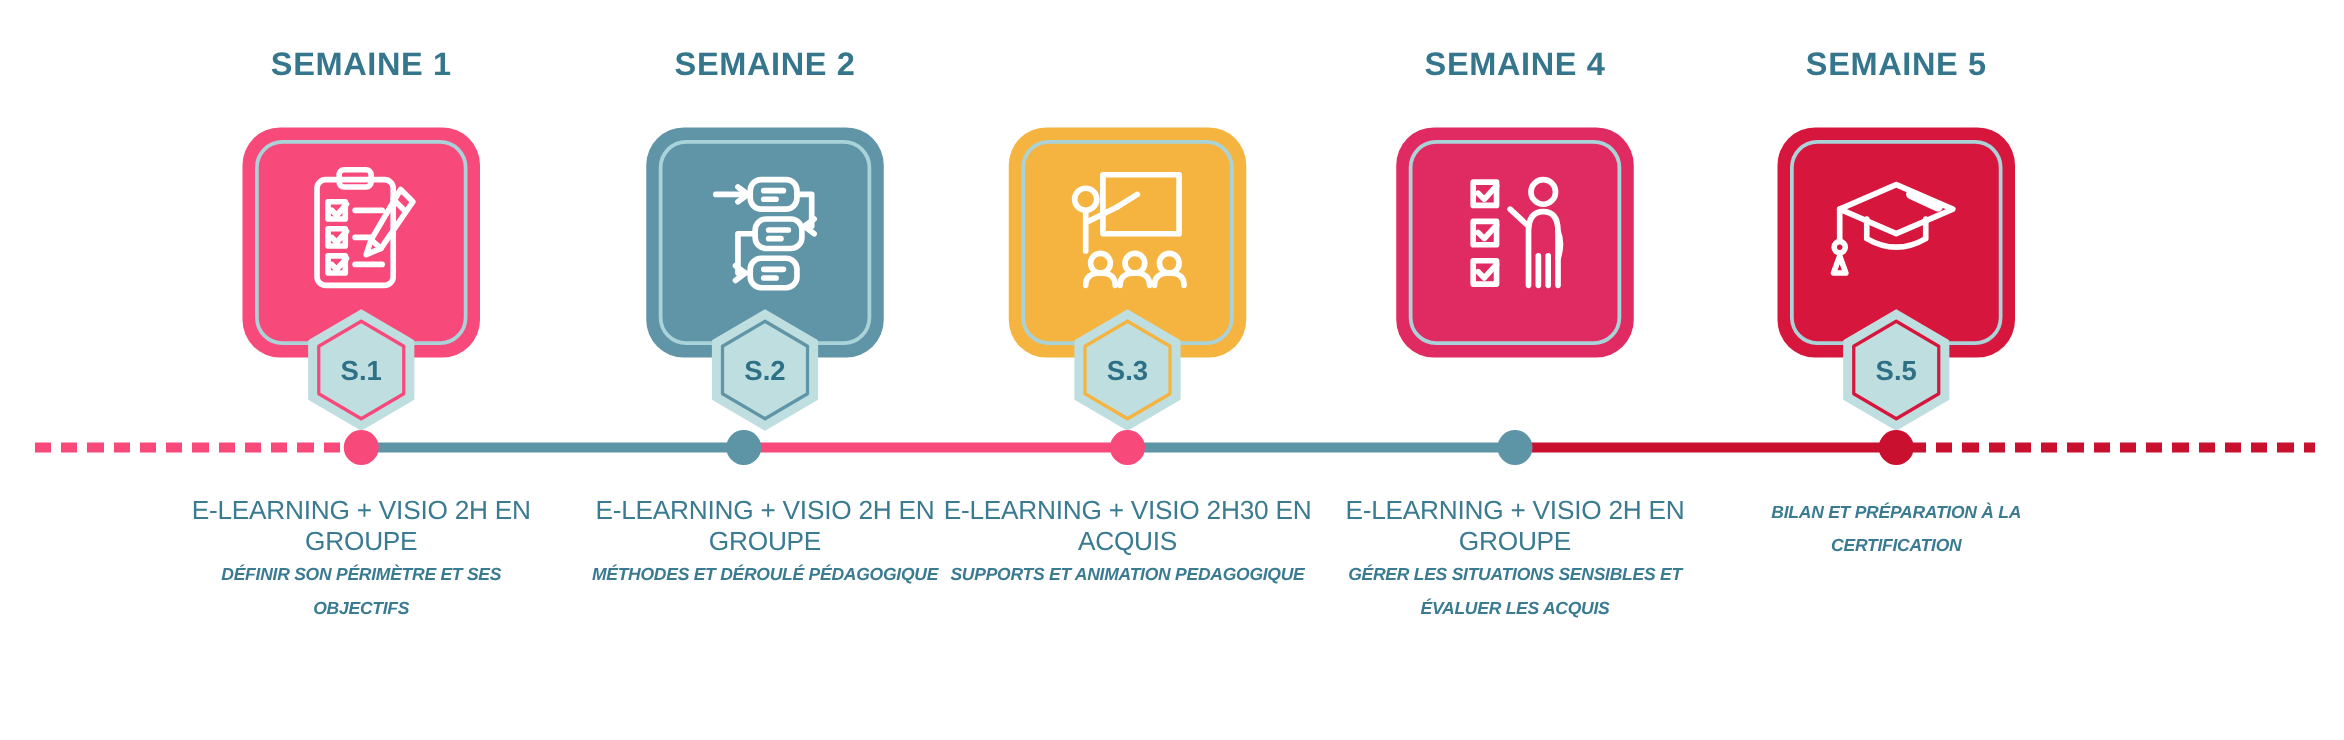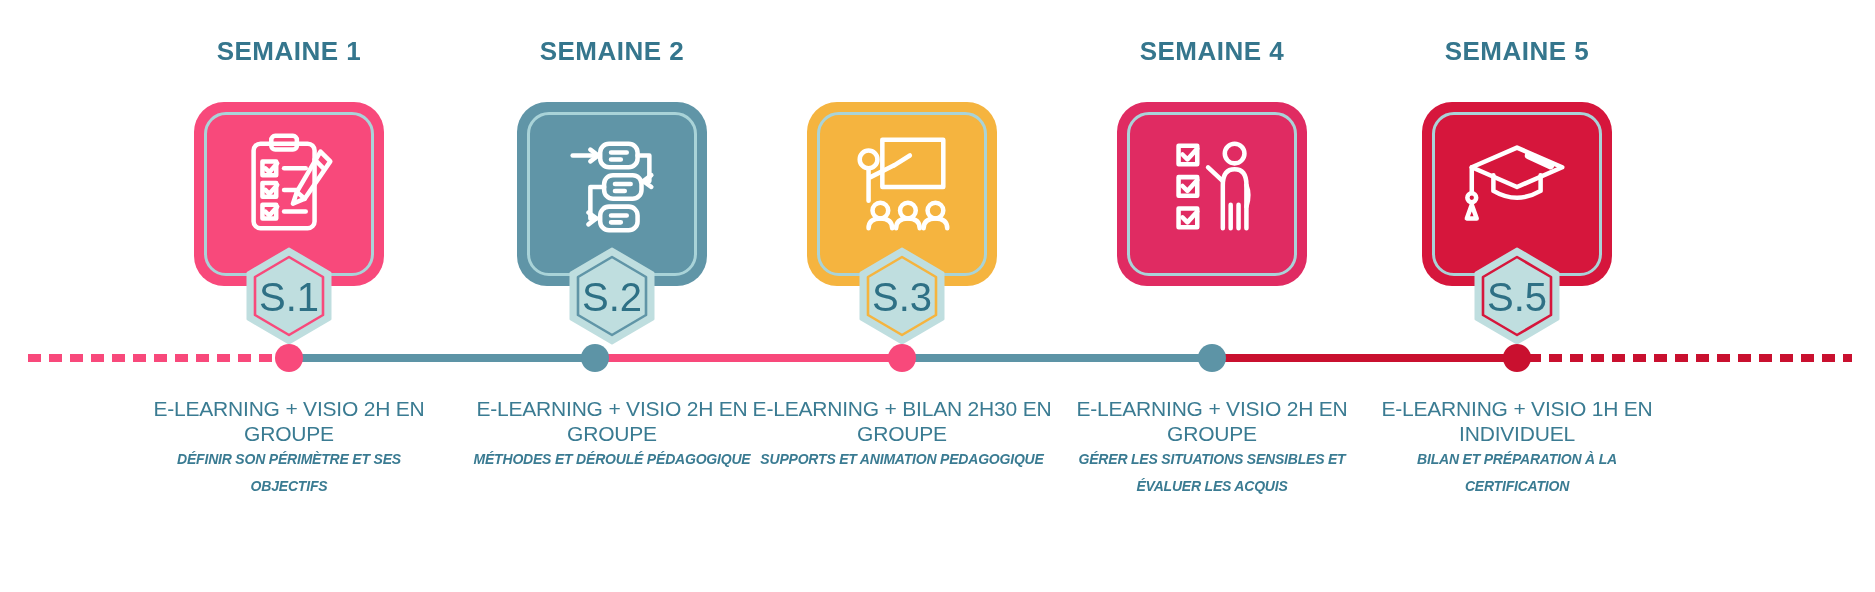"S.1" .badge-label { font-size: 40px -> 22px; font-weight: normal -> bold }
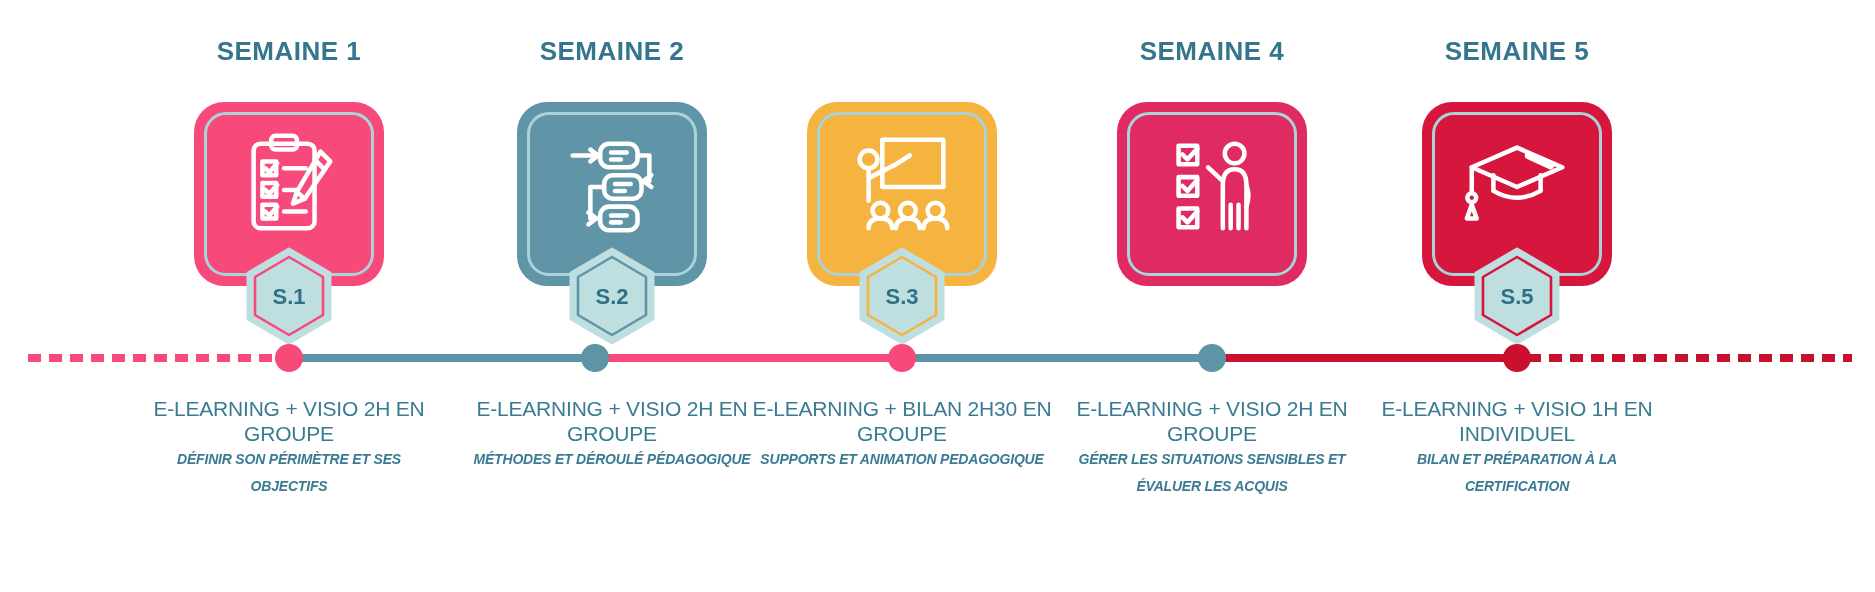"E-LEARNING + BILAN 2H30 EN" div.desc-regular { text: BILAN 2H30 EN GROUPE -> VISIO 2H30 EN ACQUIS }
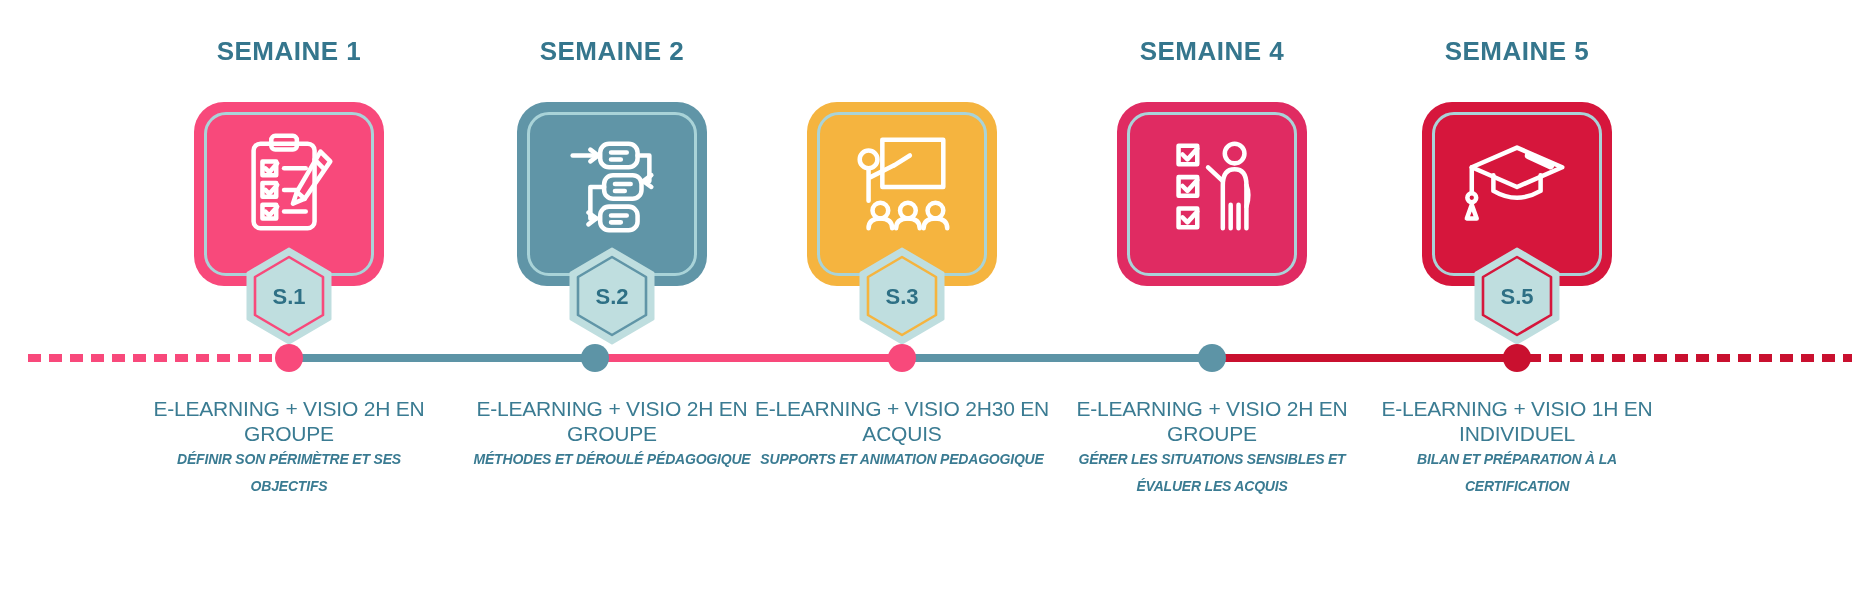"E-LEARNING + VISIO 1H EN" div.desc-regular { html: <div>E-LEARNING + VISIO 1H EN INDIVIDUEL</div> -> none }
